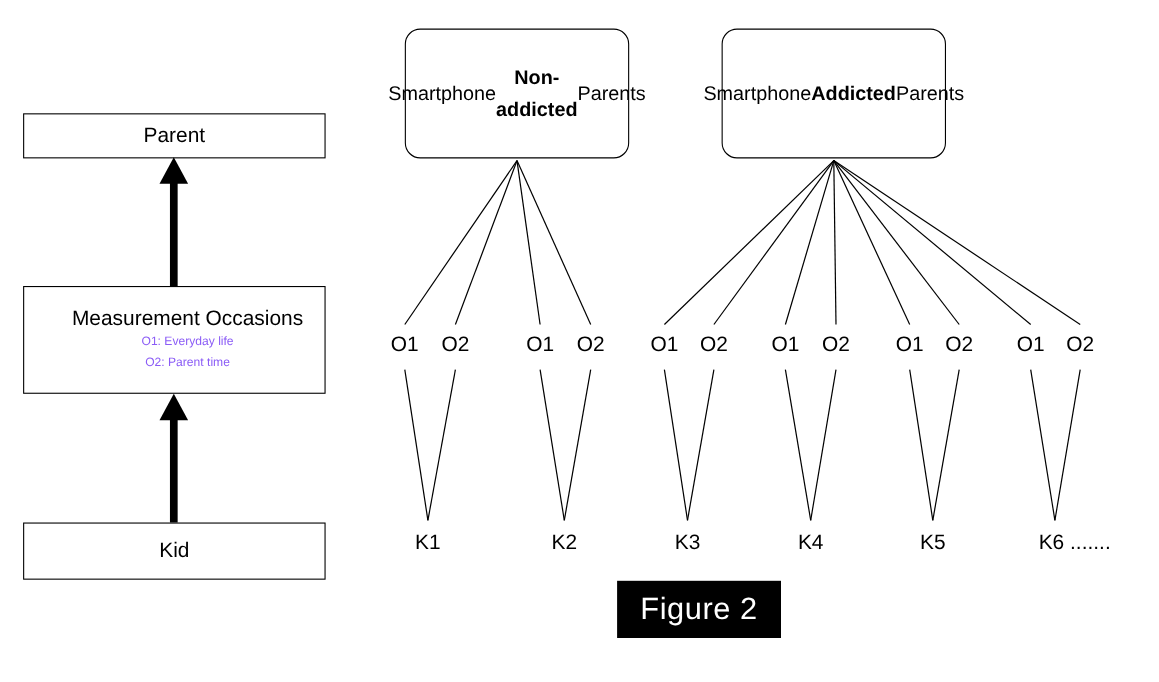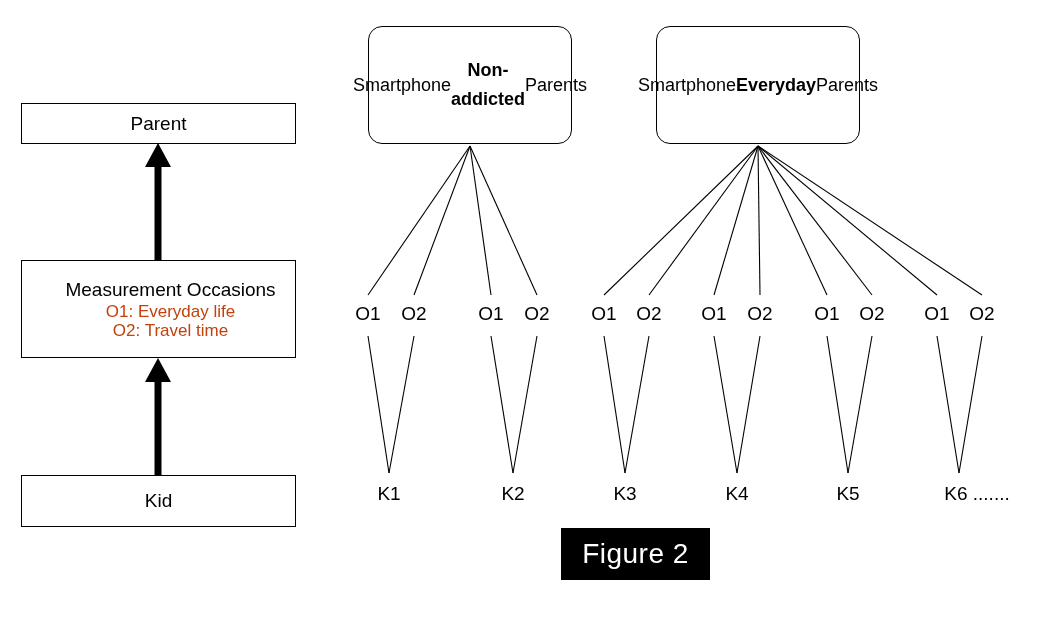"Everyday" div.l2 { text: Everyday -> Addicted }
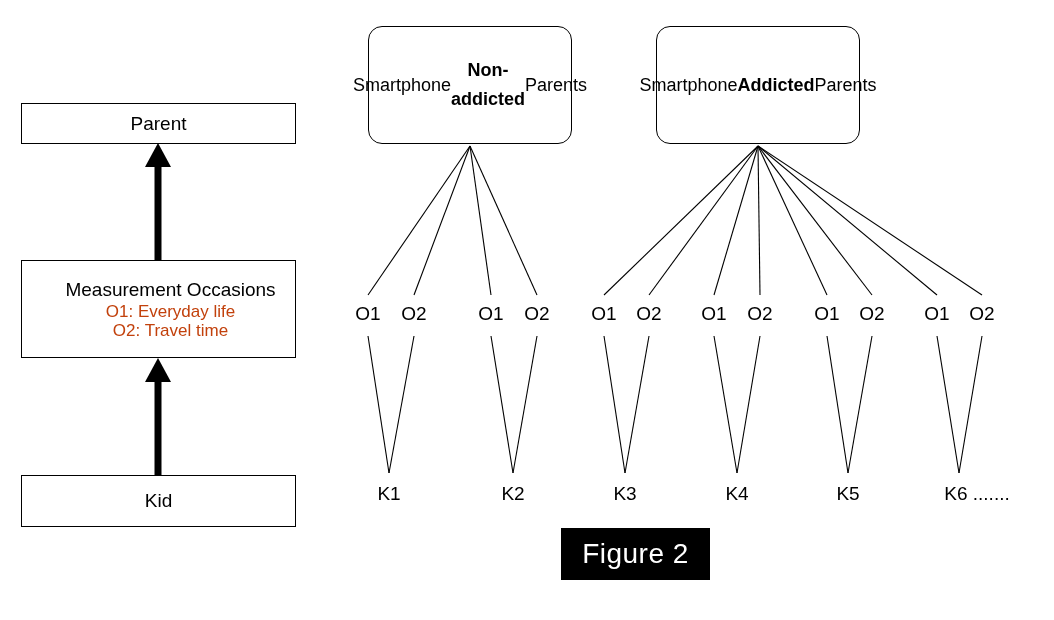"O1: Everyday life" .lbox .sub { color: #c2410c -> #8b5cf6; font-size: 17px -> 11px }
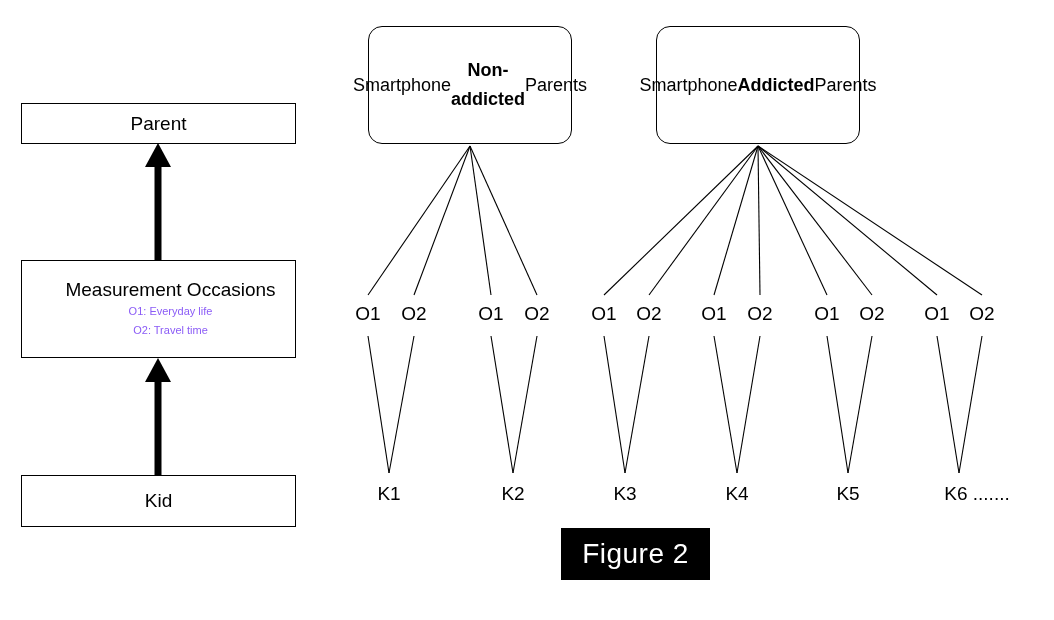"O2: Travel time" div.sub { text: Travel -> Parent }
